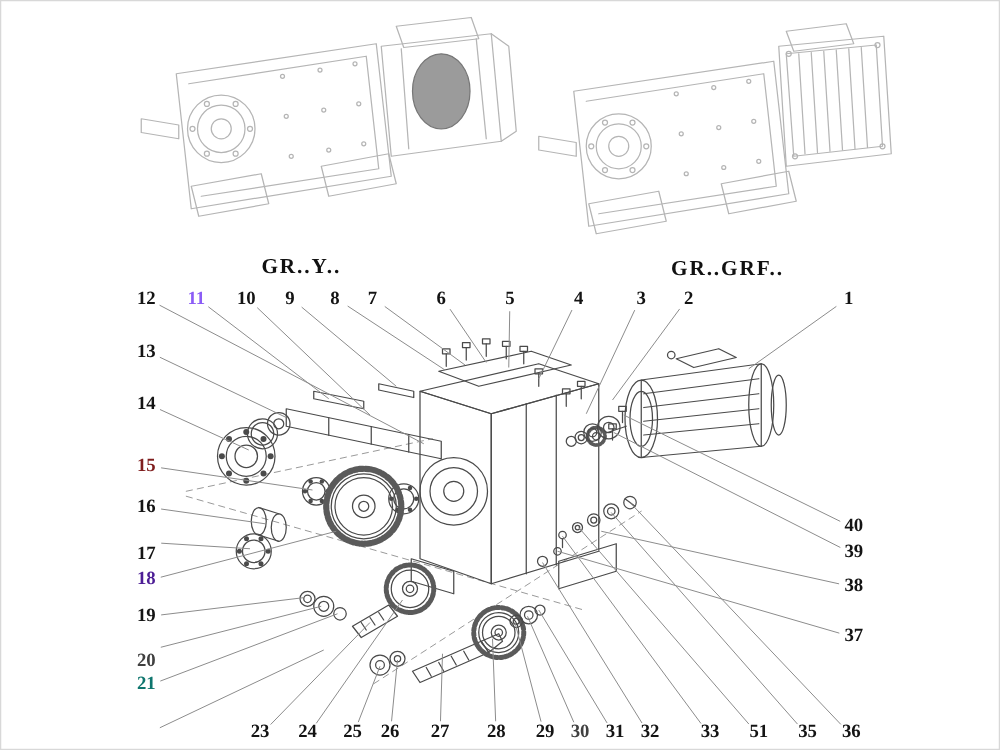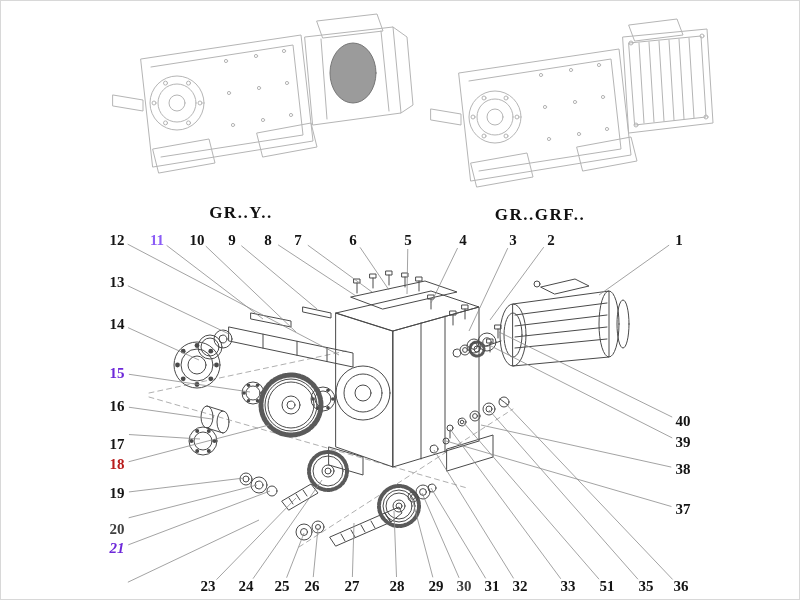"GR..GRF.." #label-right { left: 539px -> 581px }
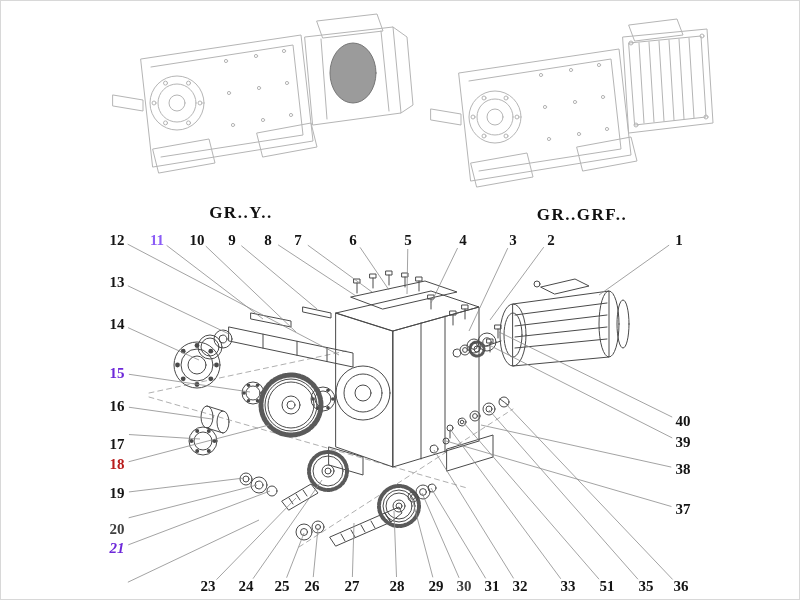"15" div.callout { color: #6d28d9 -> #7f1d1d }
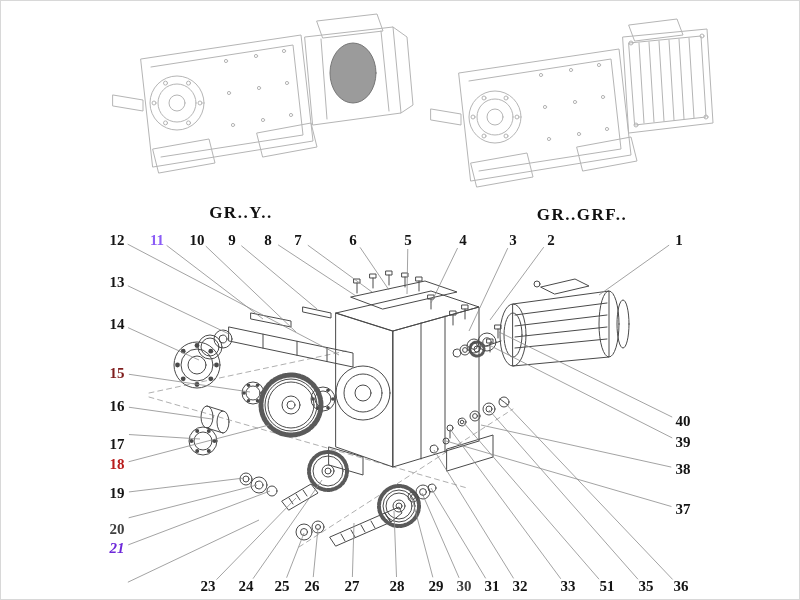"18" div.callout { color: #b91c1c -> #4c1d95 }
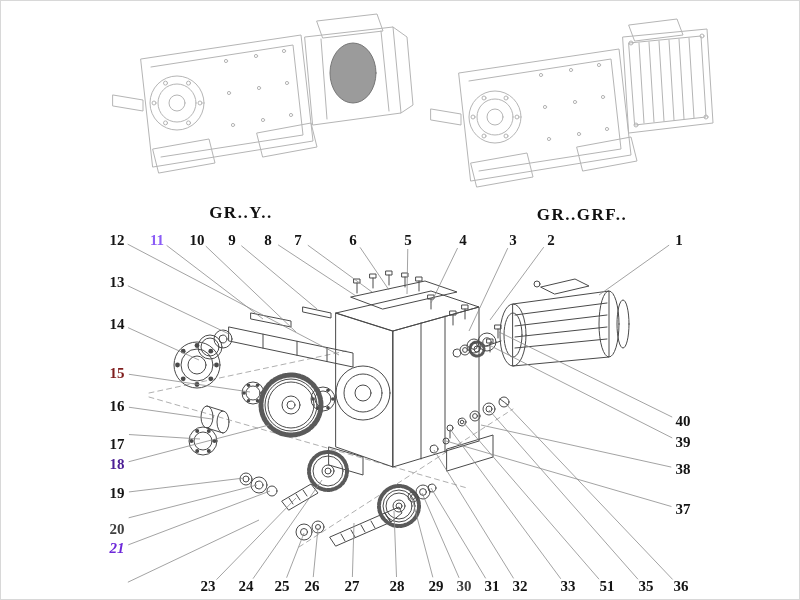"21" div.callout { color: #6d28d9 -> #0f766e; font-style: italic -> none }
